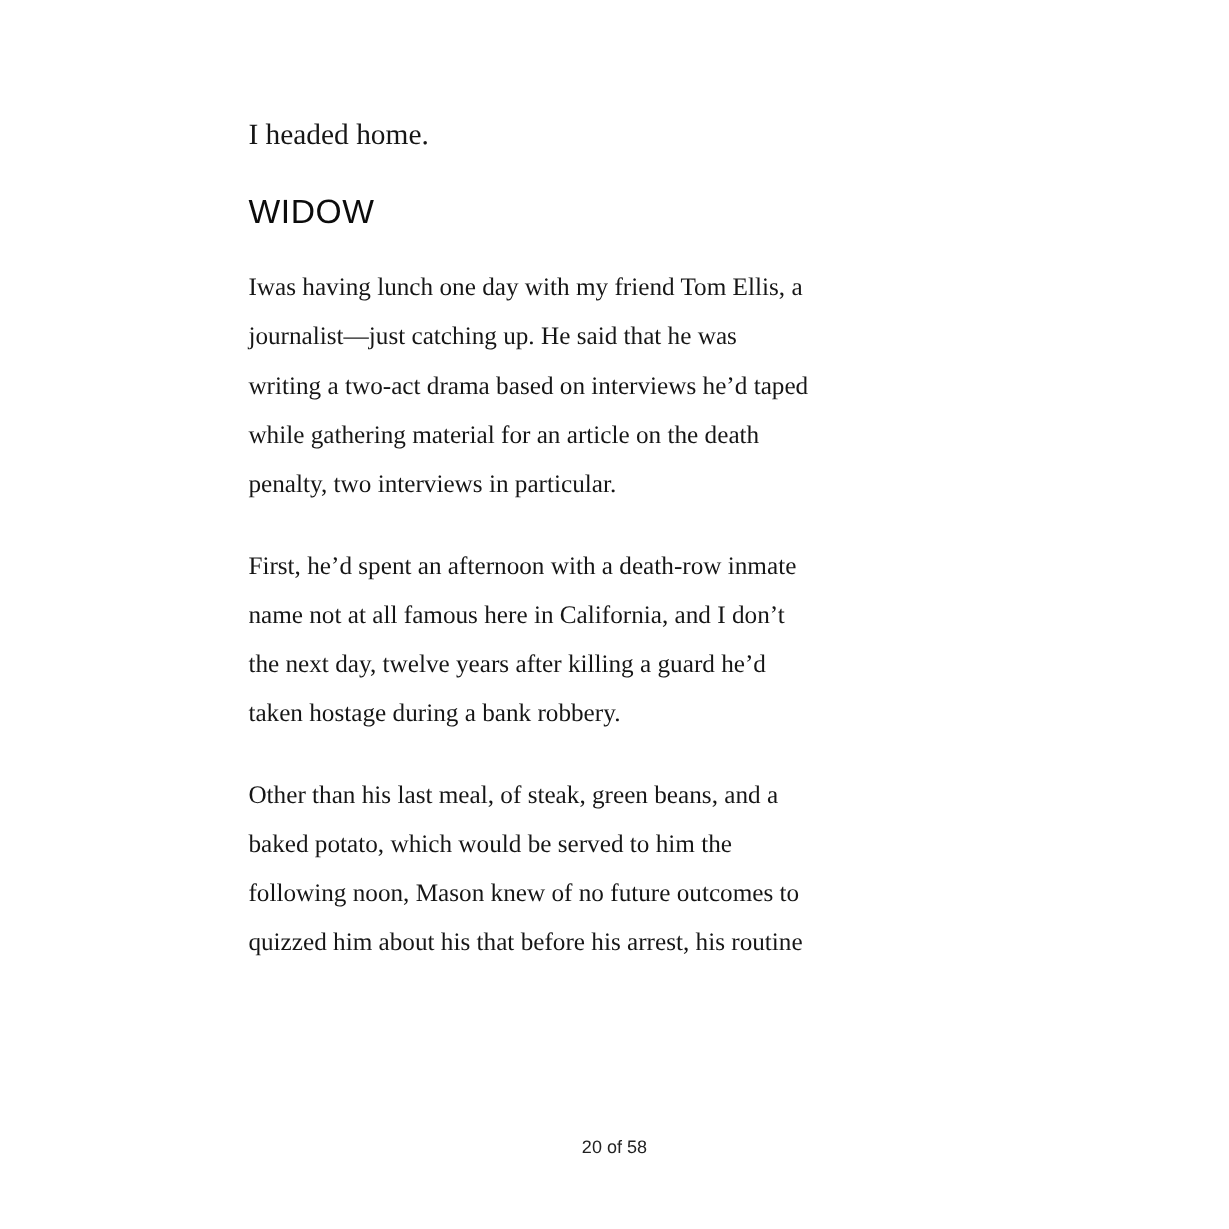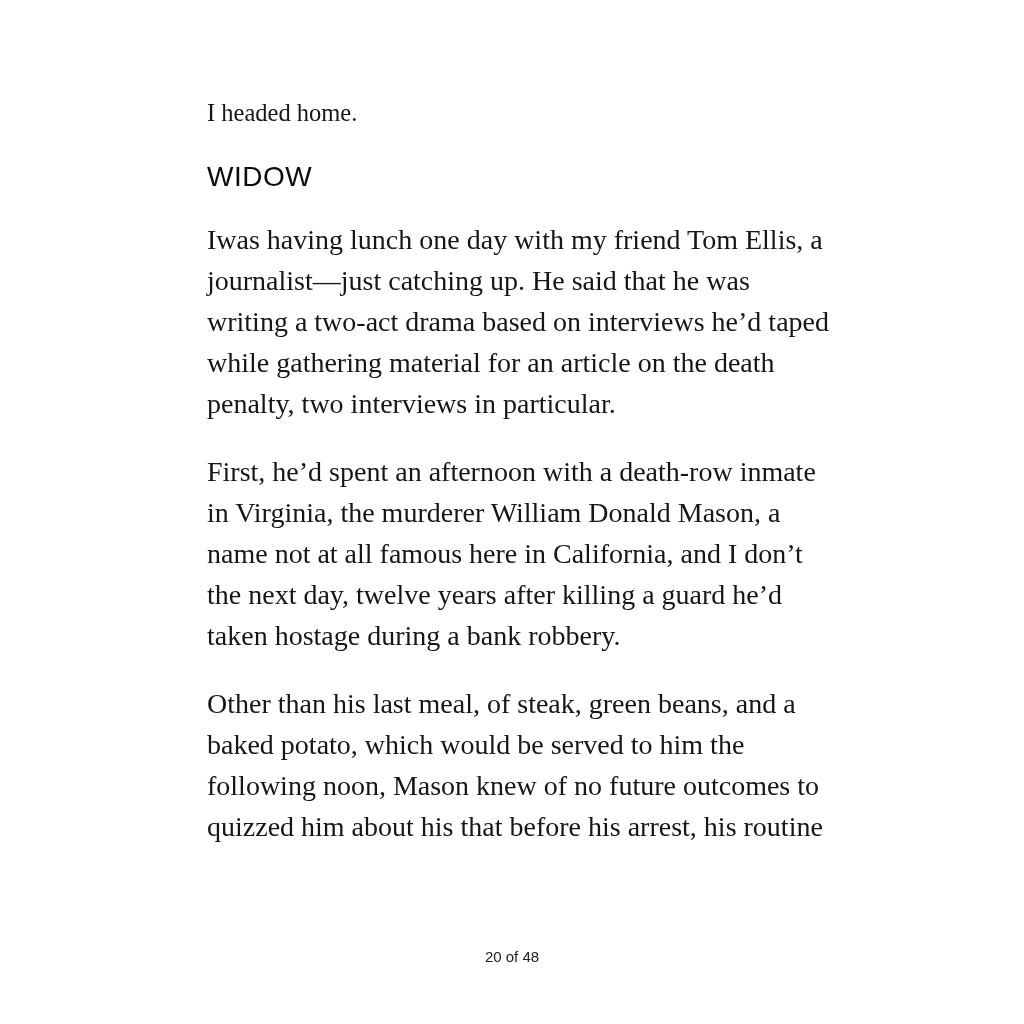"Iwas having lunch one day" .para .line { font-size: 28px -> 21px }
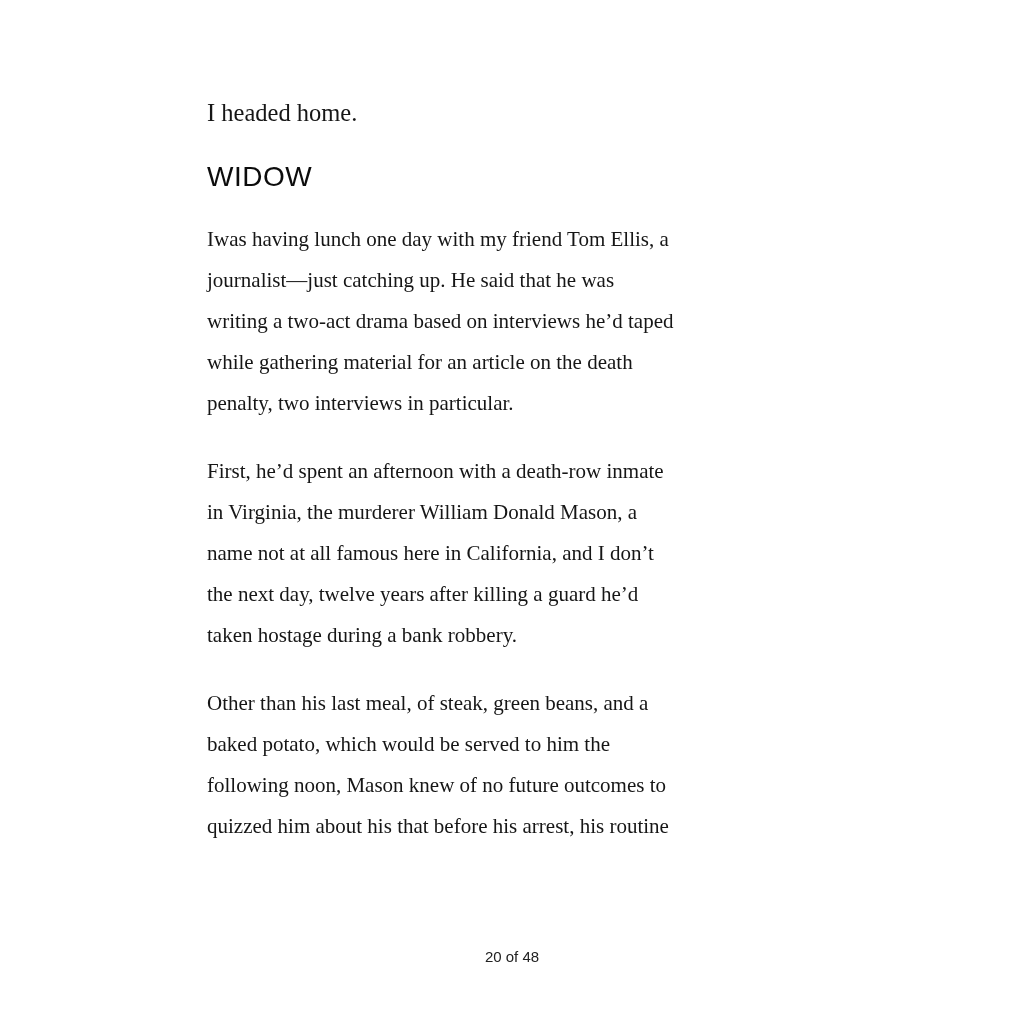"in Virginia, the murderer William" div.line { html: <div>in Virginia, the murderer William Donald Mason, a</div> -> none }
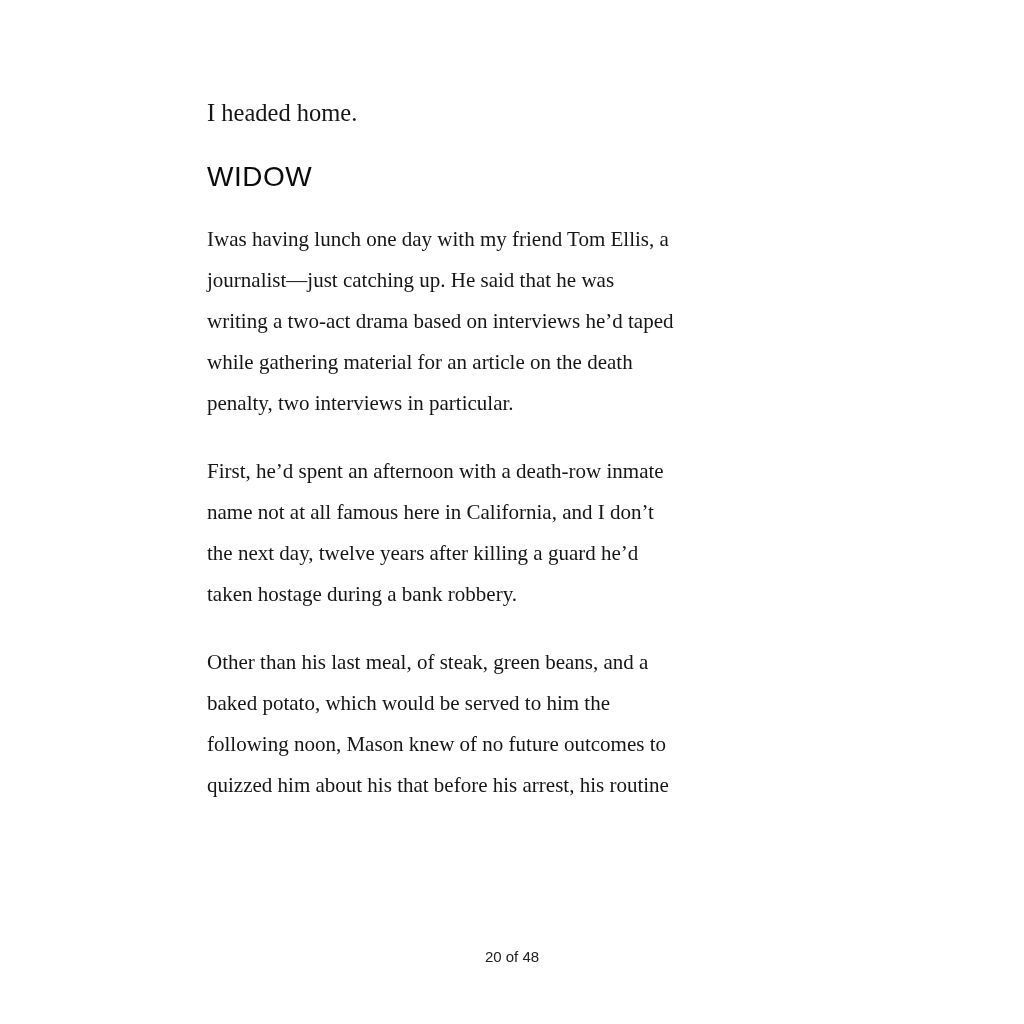"20 of 48" div.page-footer { text: 48 -> 58 }
